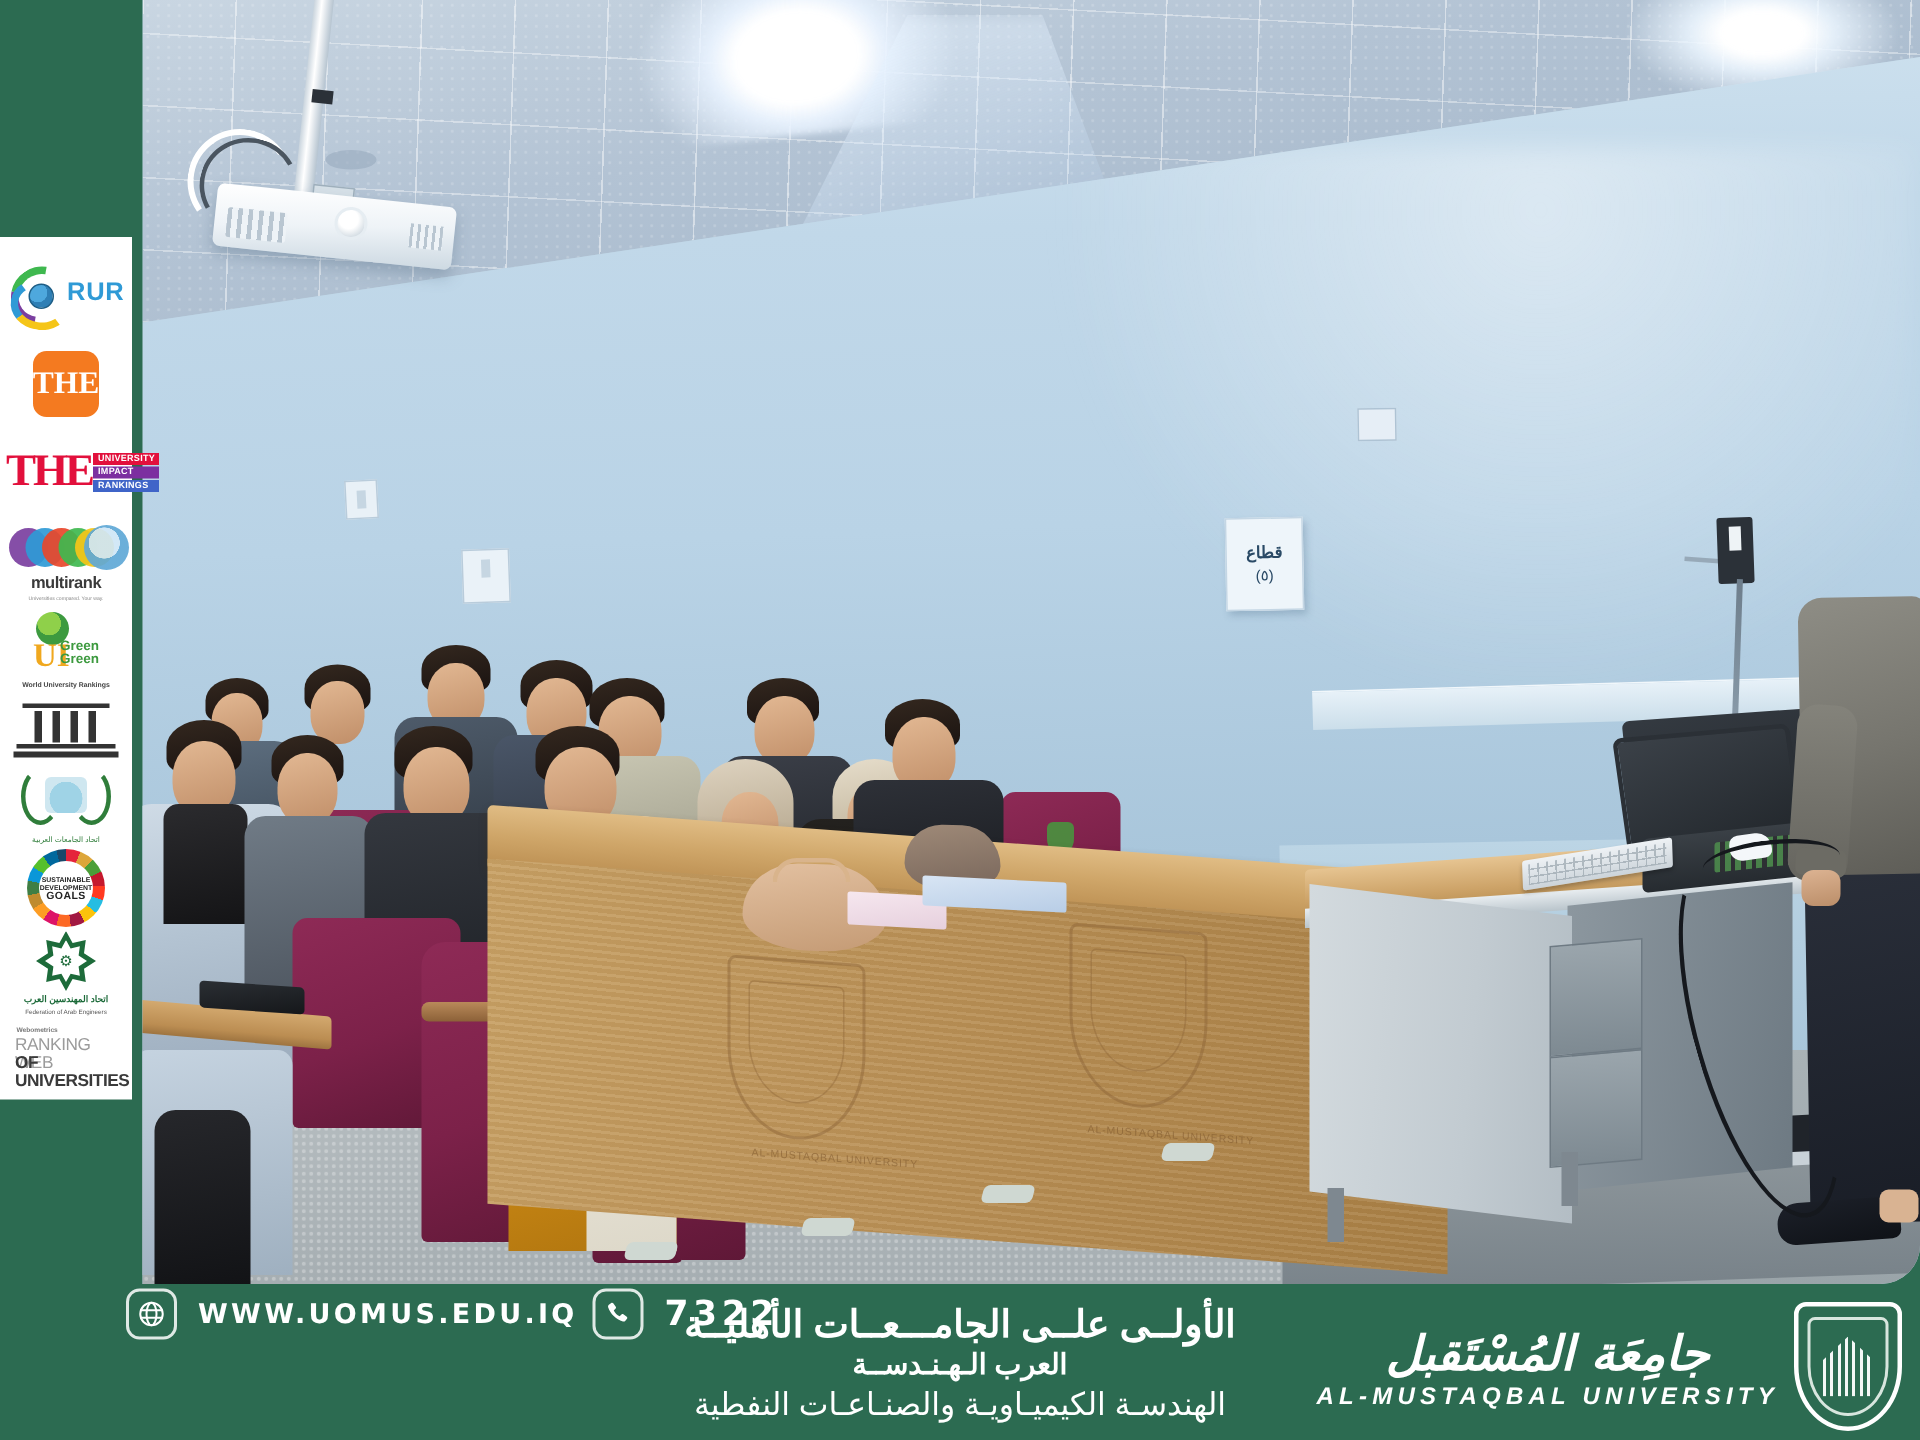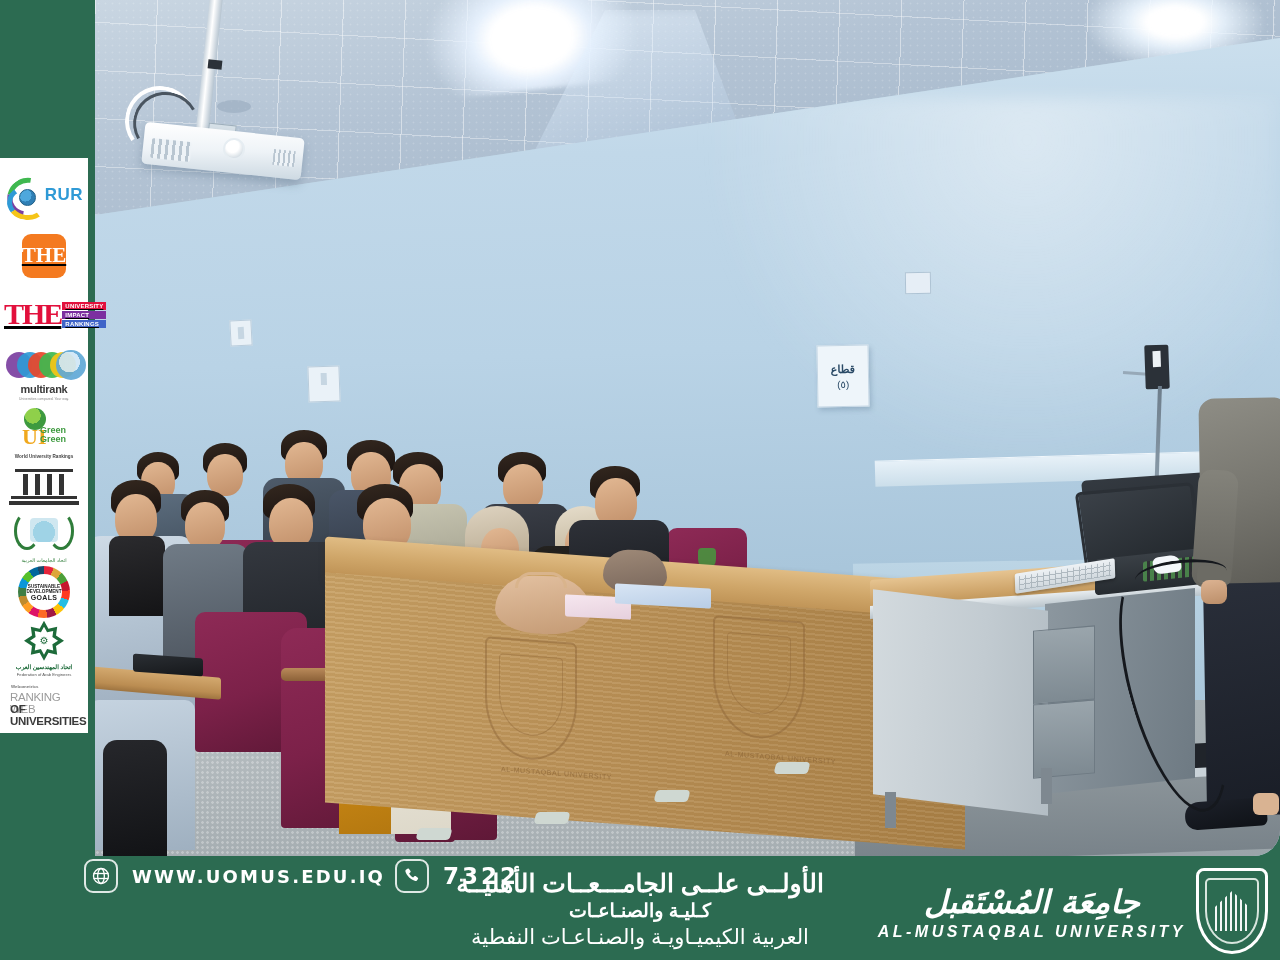"RUR" .rank-logo { text-decoration: underline -> none }
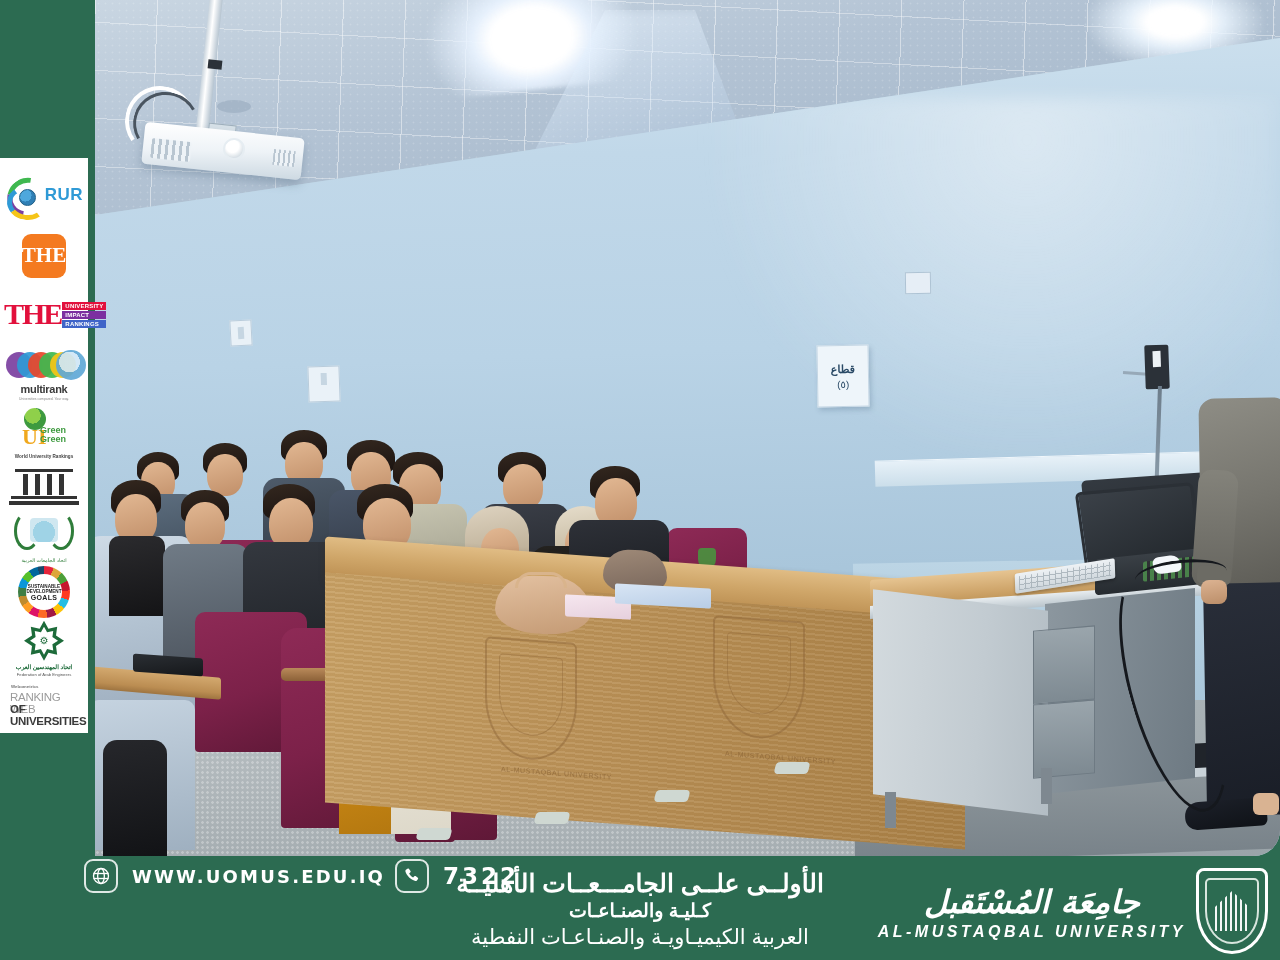"كـليـة والصنـاعـات" div { text: كـليـة والصنـاعـات -> العرب الـهـنـدســة }
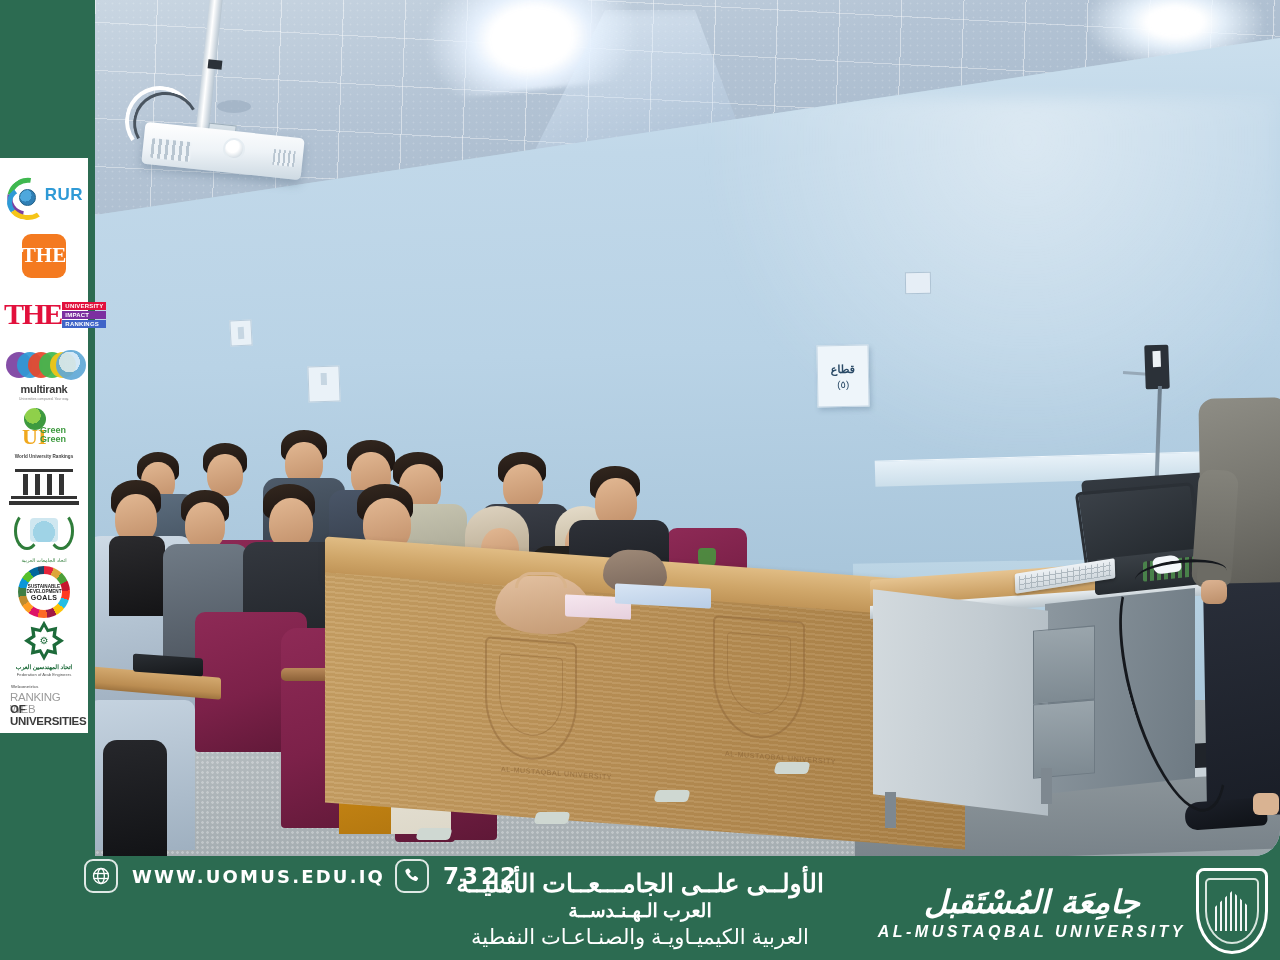"العربية الكيميـاويـة والصنـاعـات النفطية" div { text: العربية -> الهندسـة }
